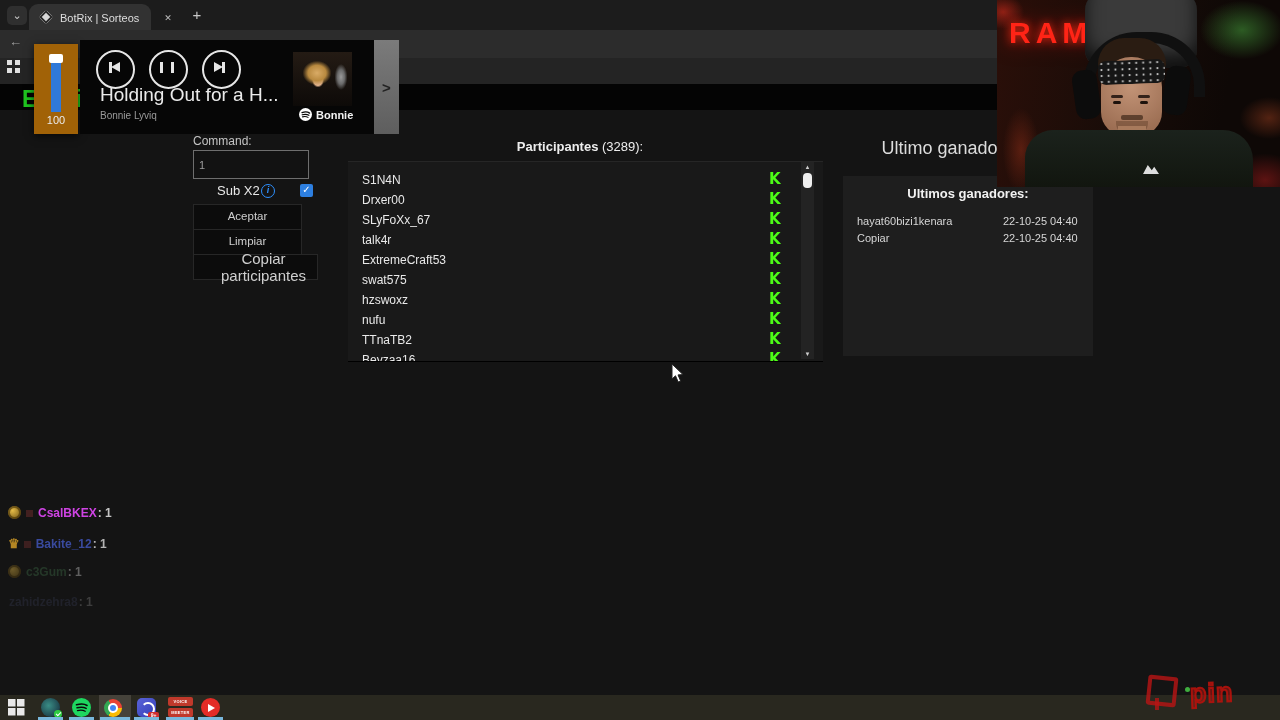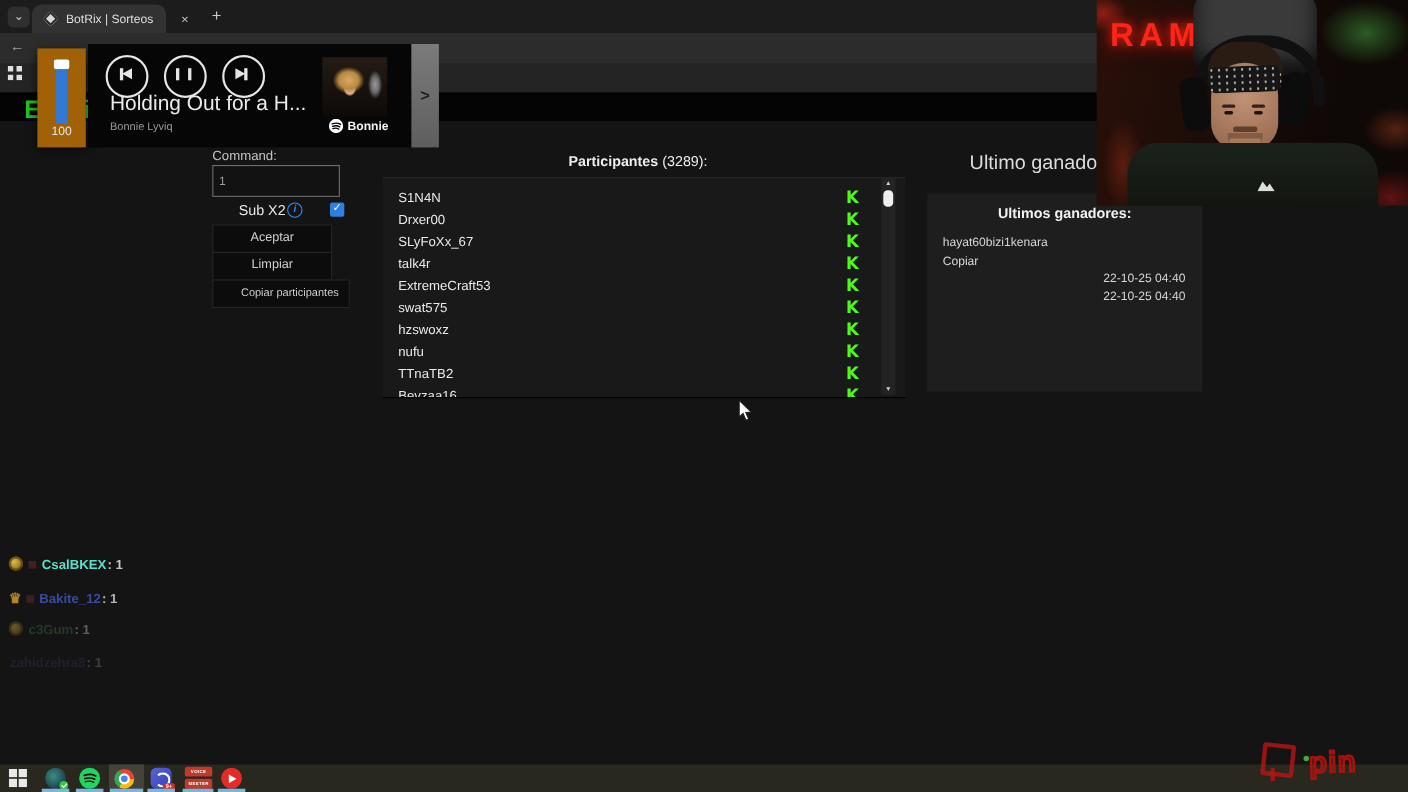"22-10-25 04:40" .wdate { margin-top: 32px -> none }
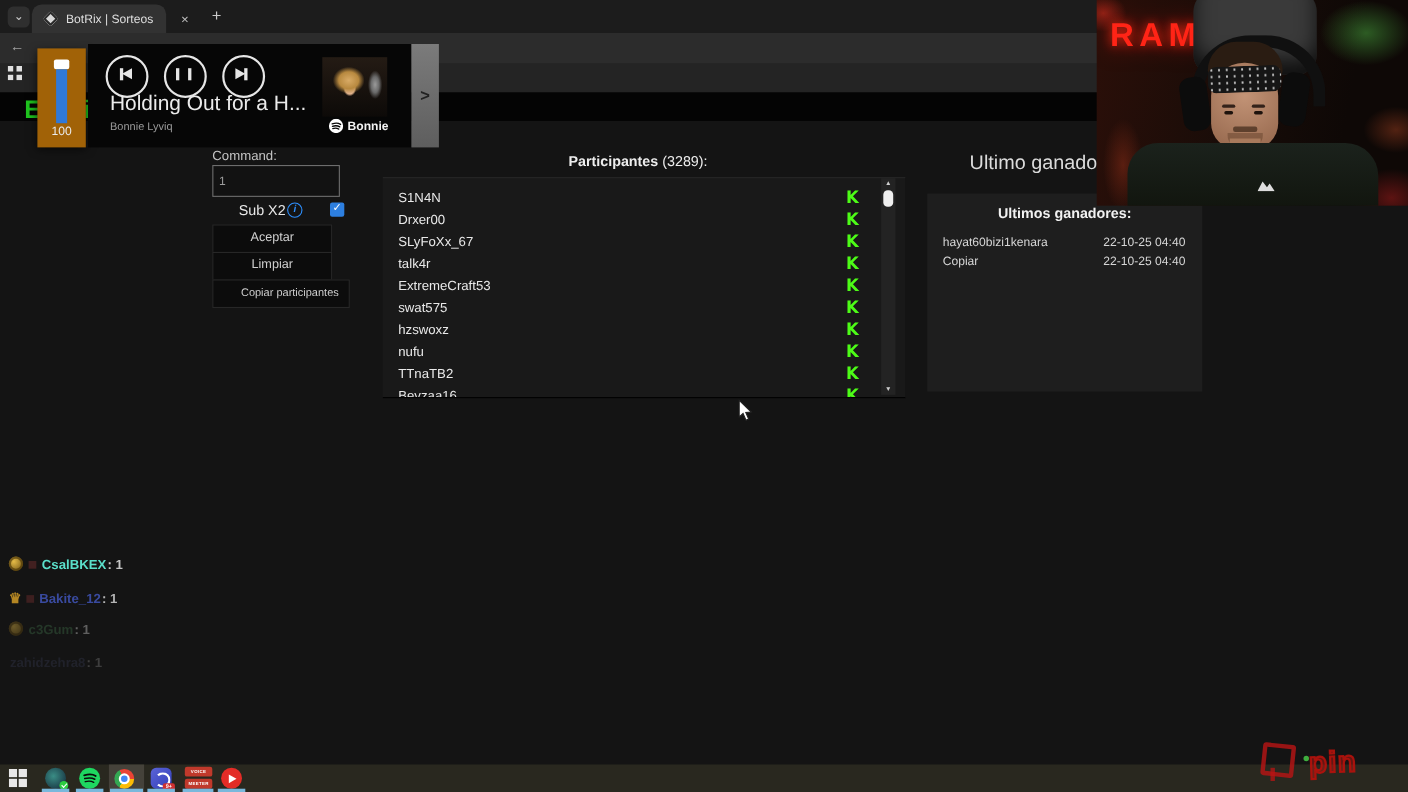"Copiar participantes" .btn3 { font-size: 10px -> 15px }
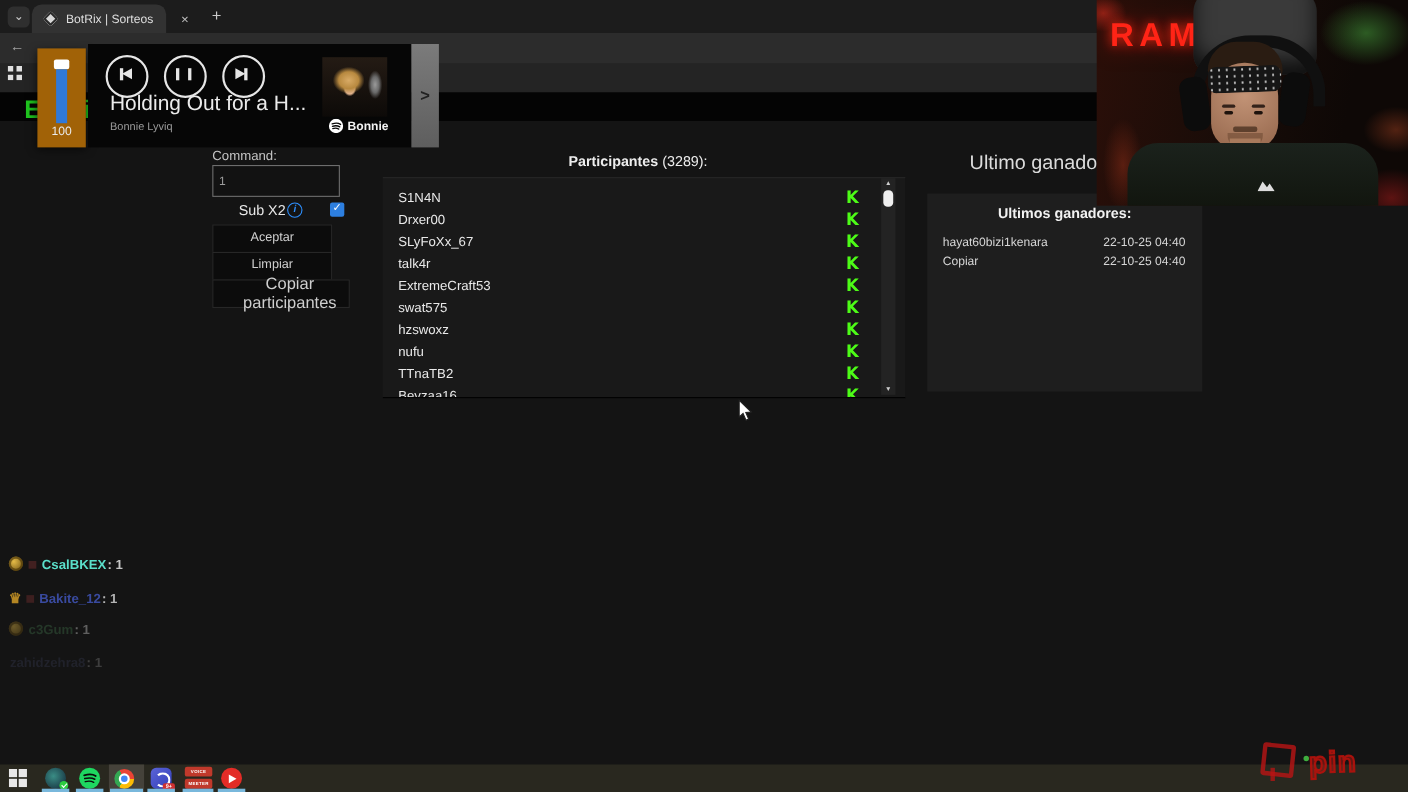"CsalBKEX" span.cname { color: #5eead4 -> #d946ef }
